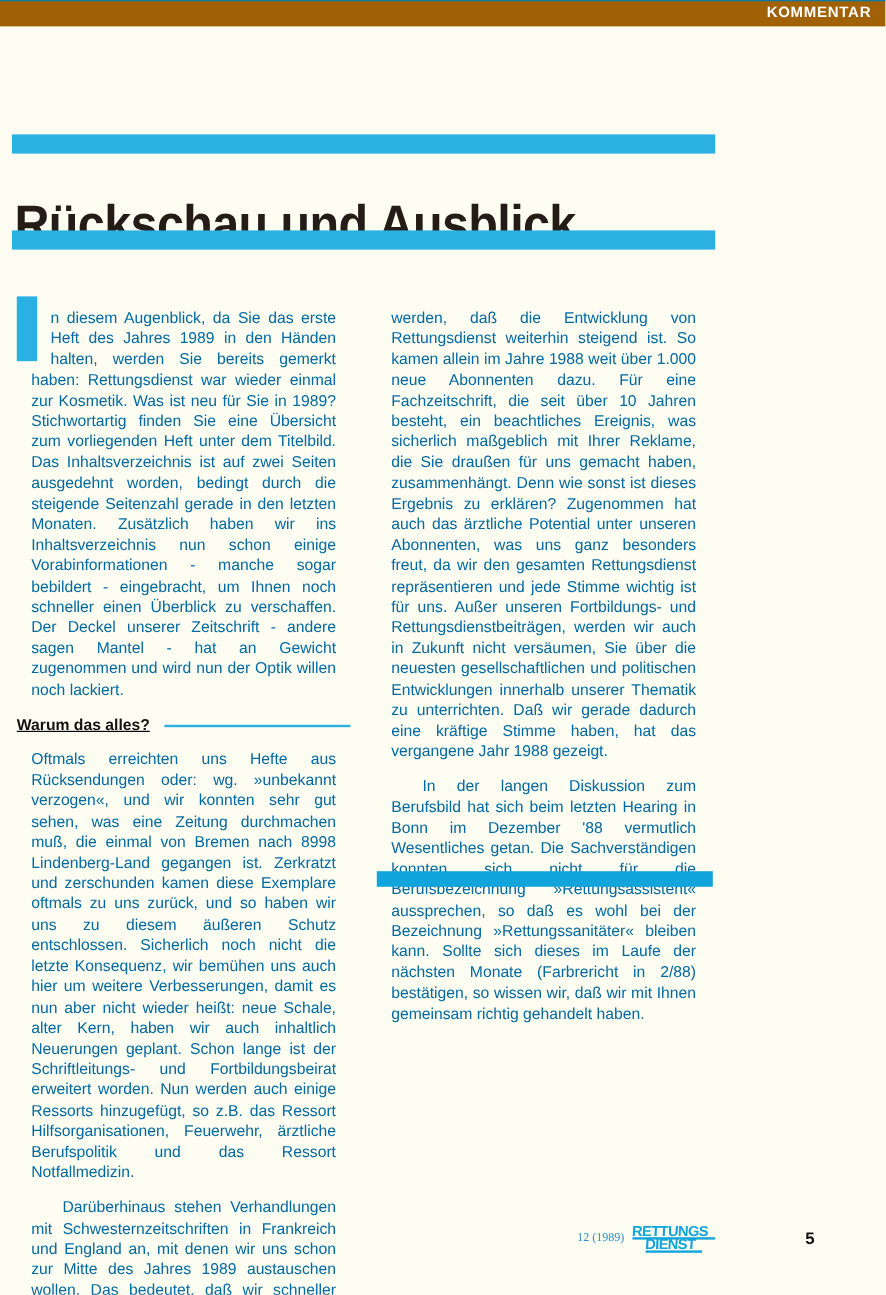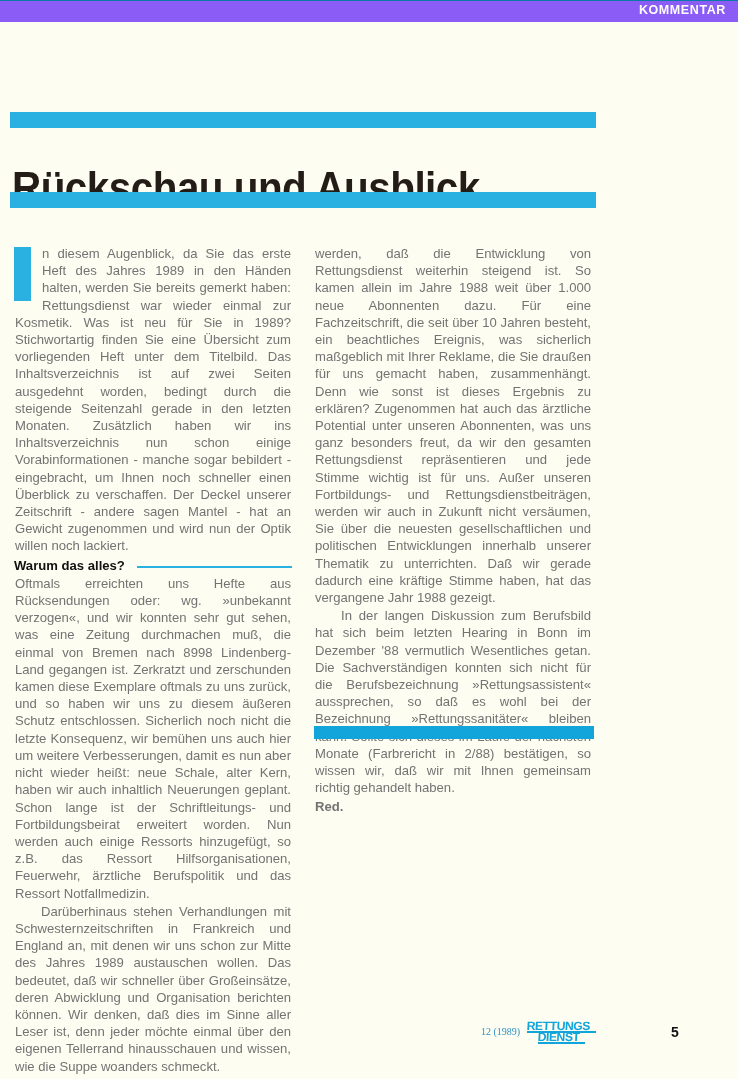"KOMMENTAR" .top-bar { background: #8b5cf6 -> #a16207 }
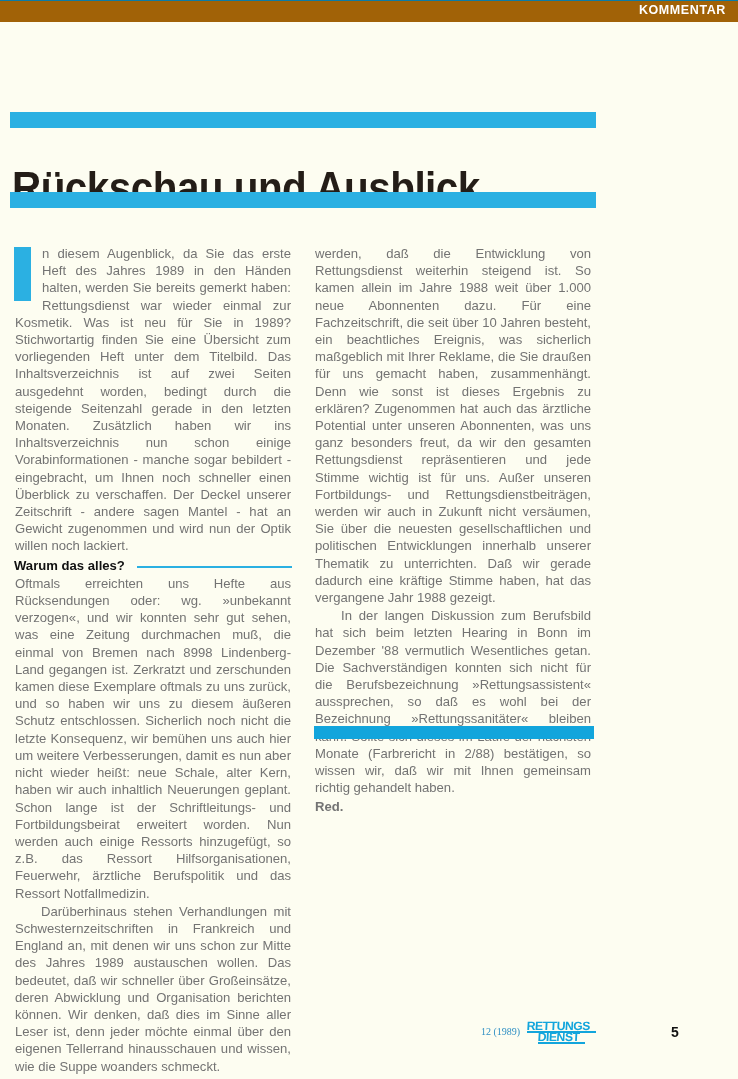"n diesem Augenblick, da Sie" .col p { color: #737373 -> #0369a1; margin: 1px -> 12px }
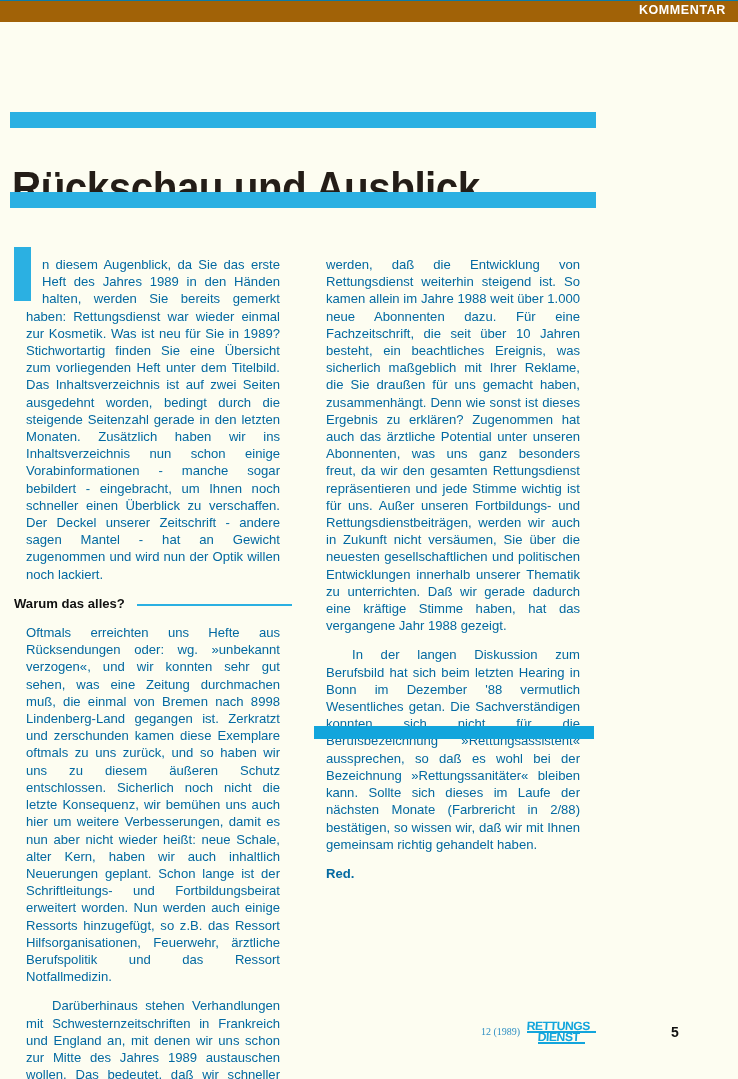"Warum das alles?" .subhead { text-decoration: none -> underline }
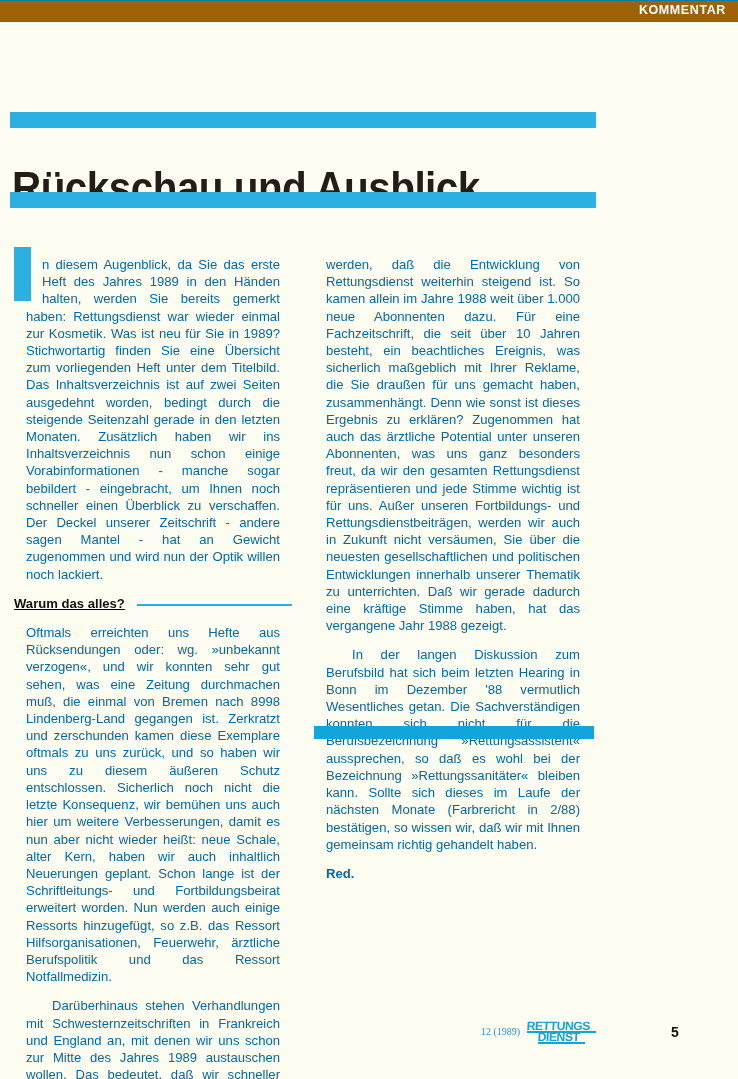"Red." p.byline { html: <p>Red.</p> -> none }
